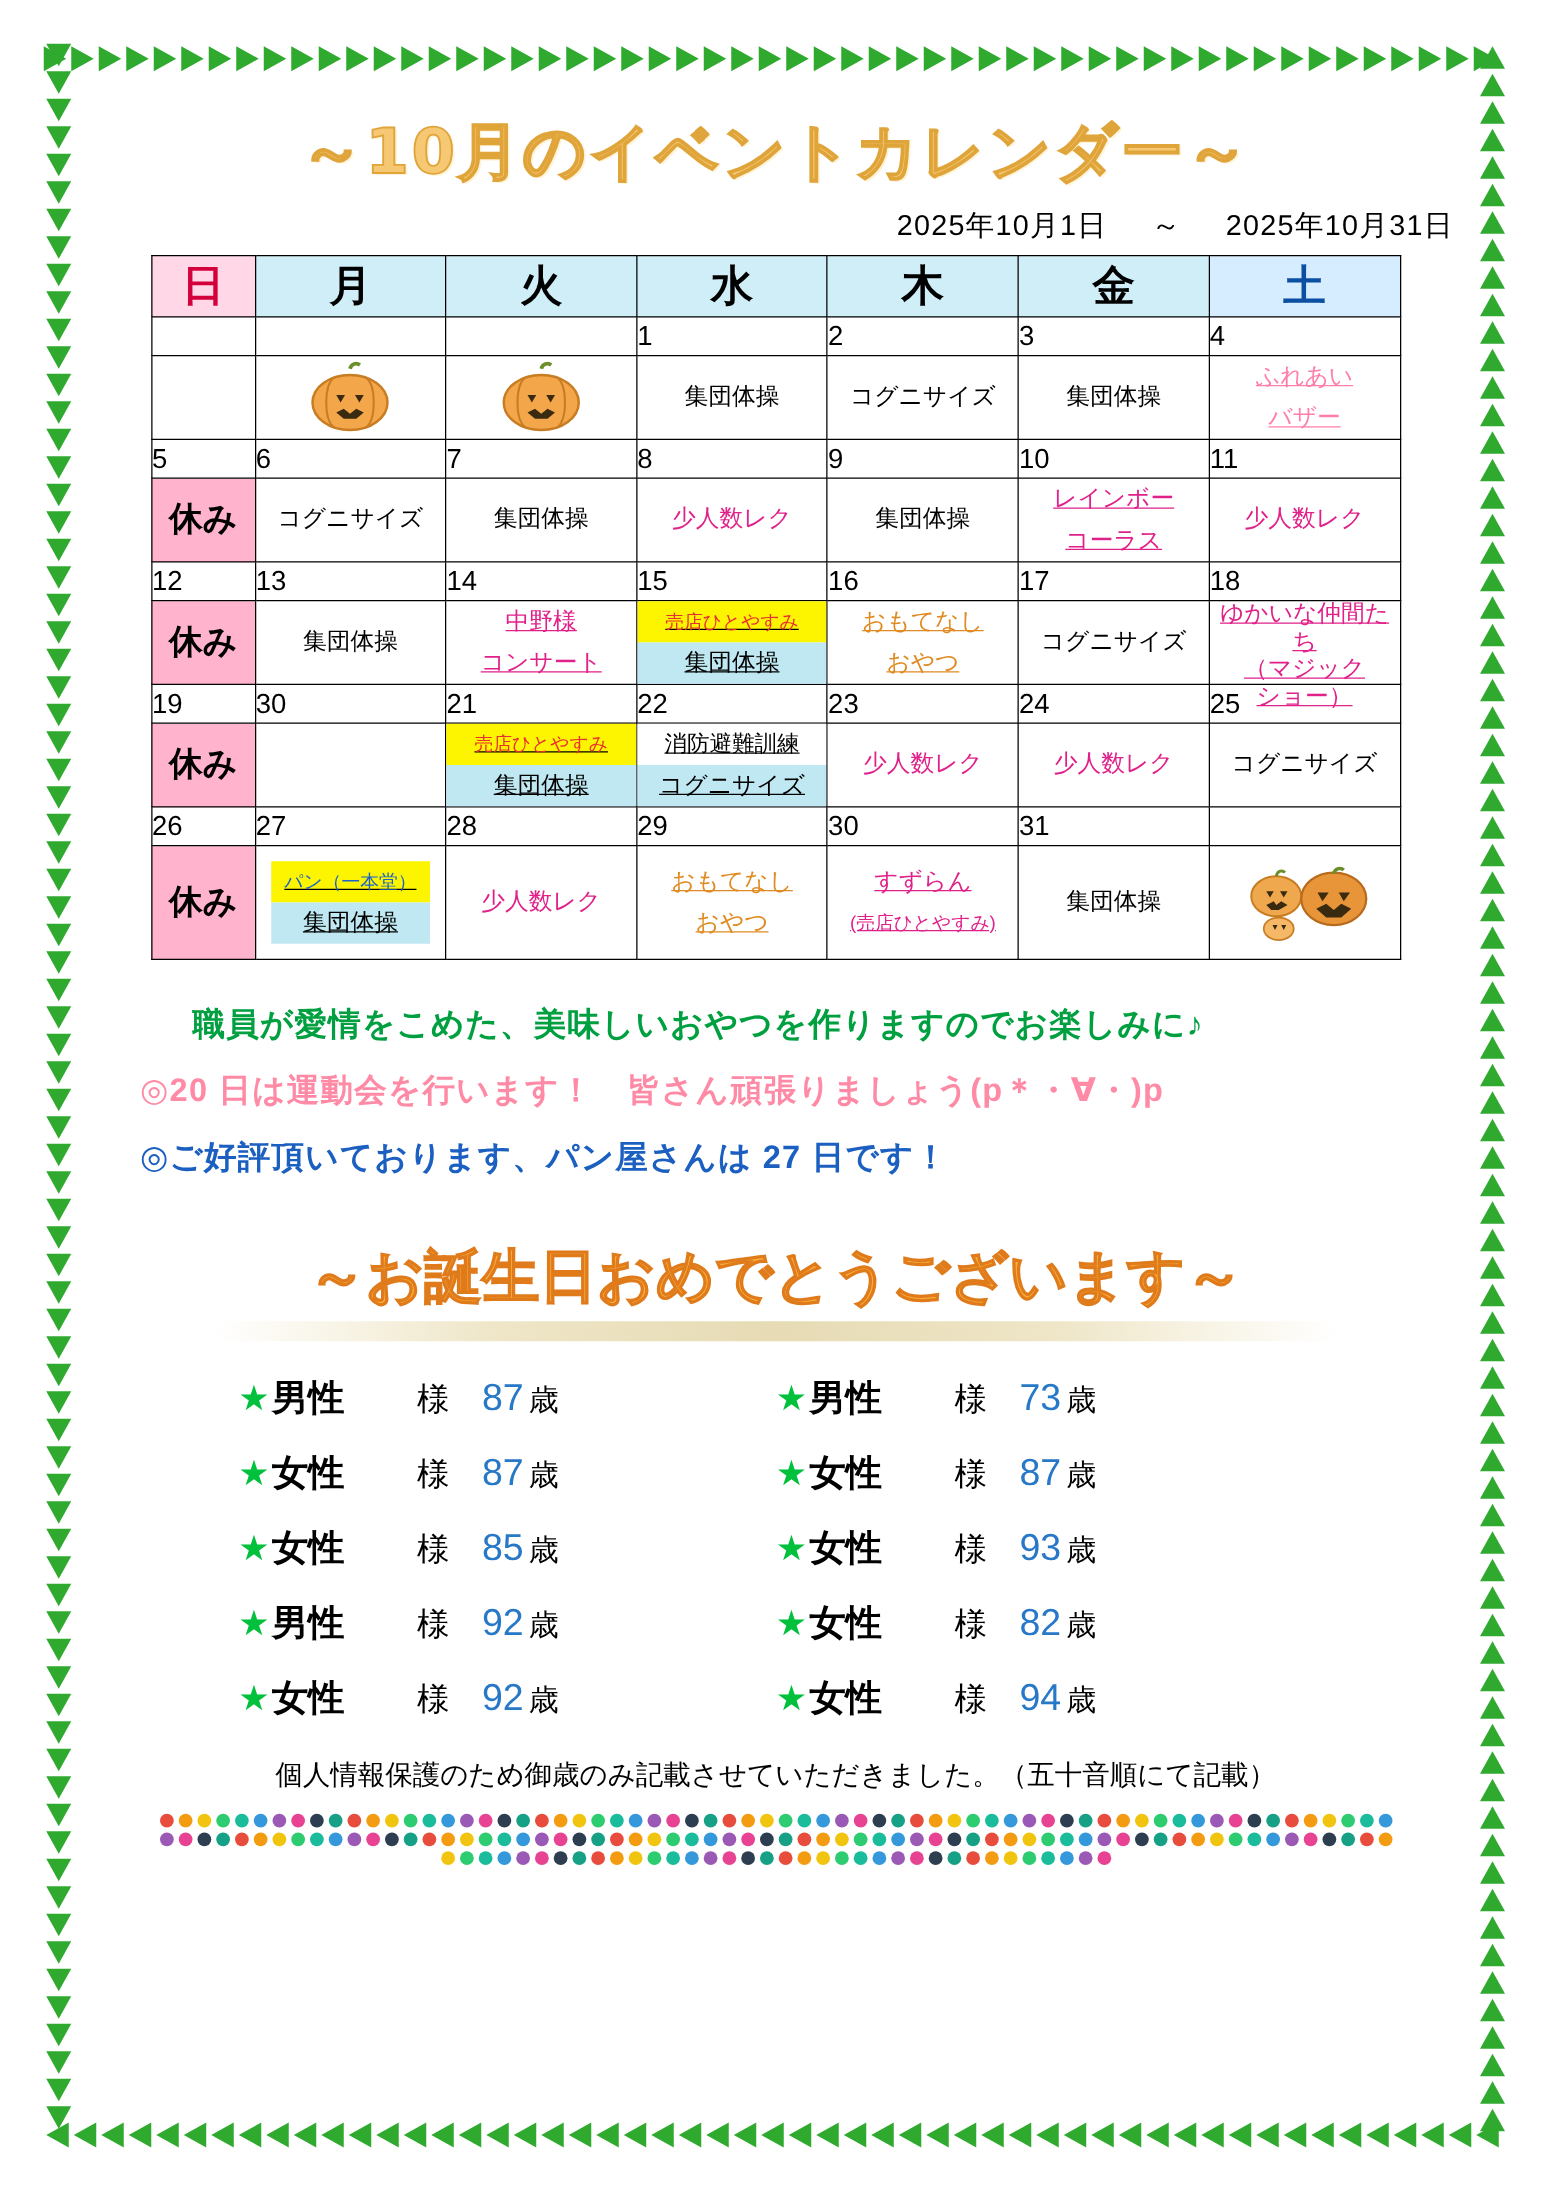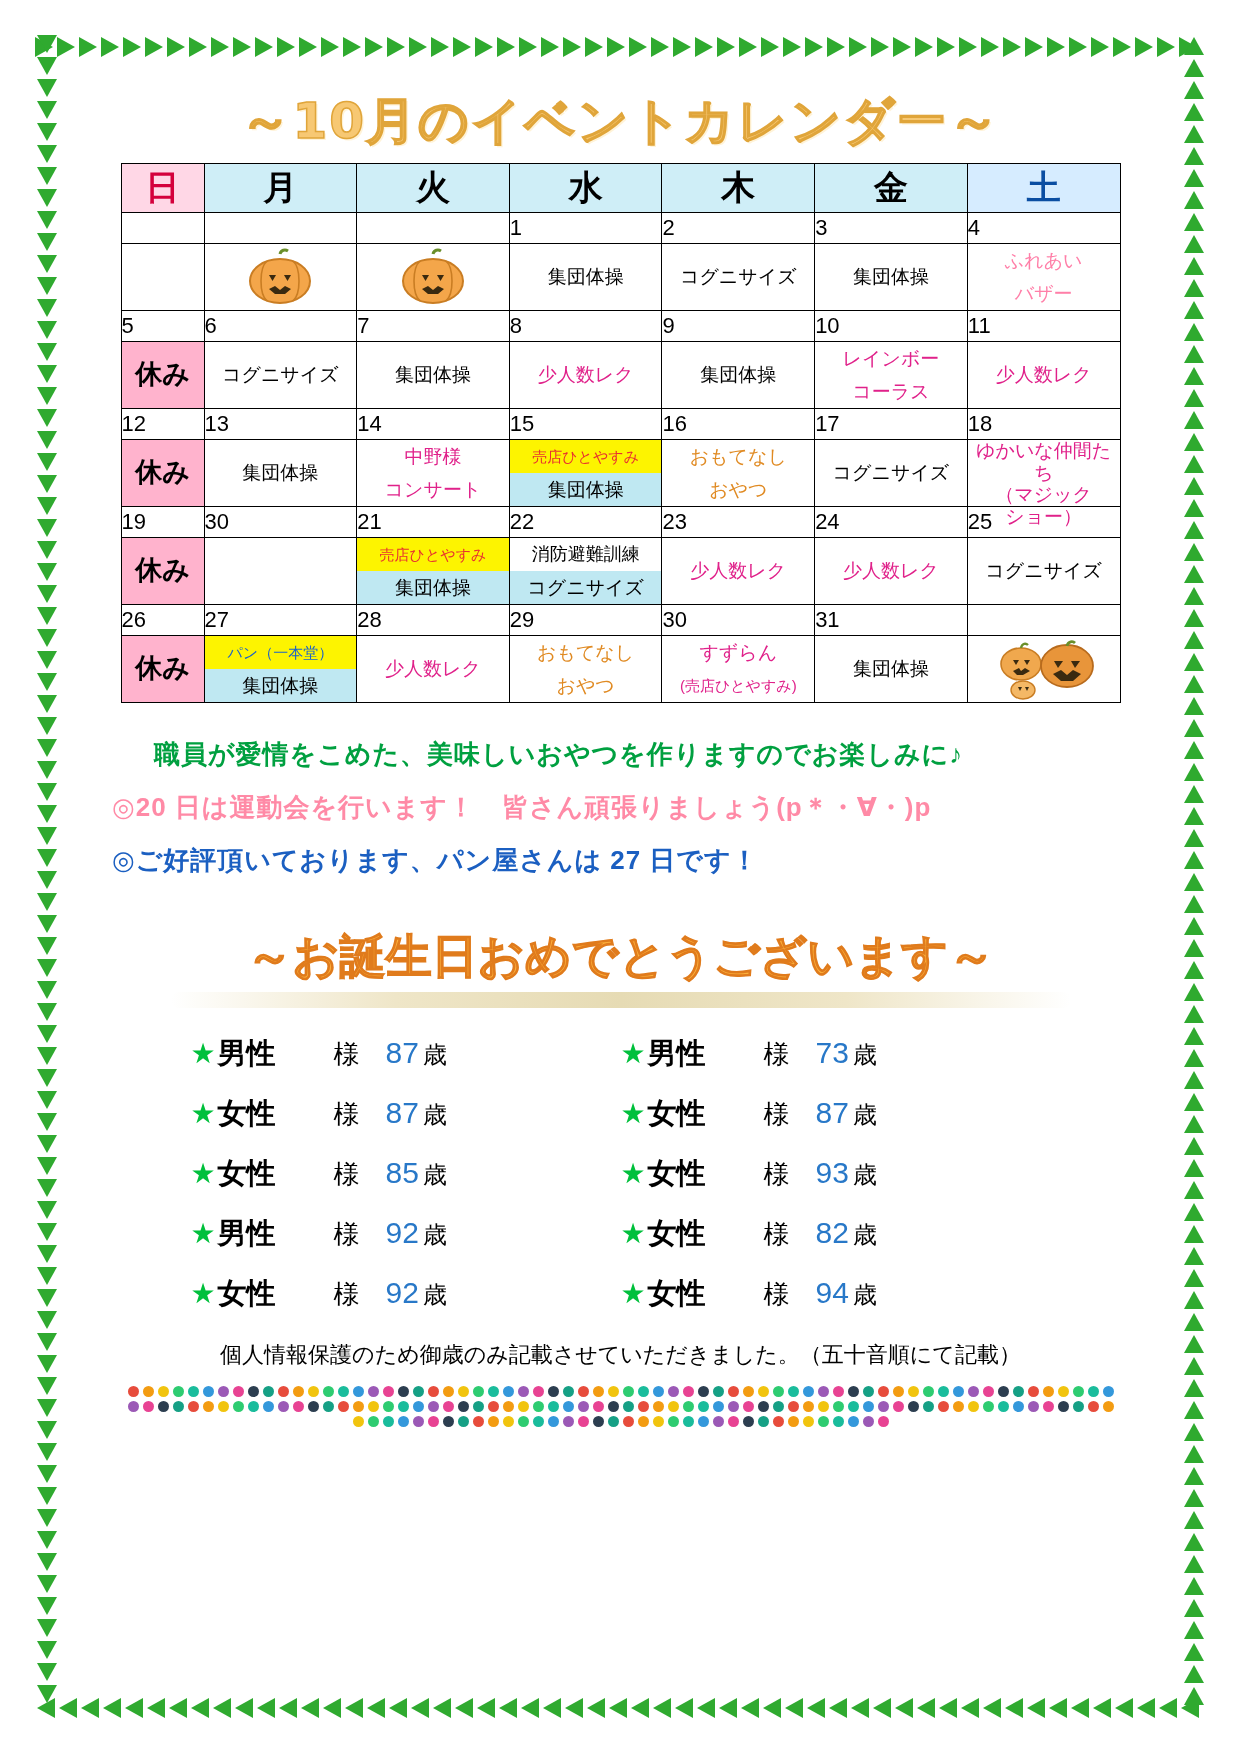"2025年10月1日 ～ 2025年10月31日" div.date-range { html: none -> <div> <span>2025年10月1日</span> <span>～</span> <span>2025年10月31日</span> </div> }
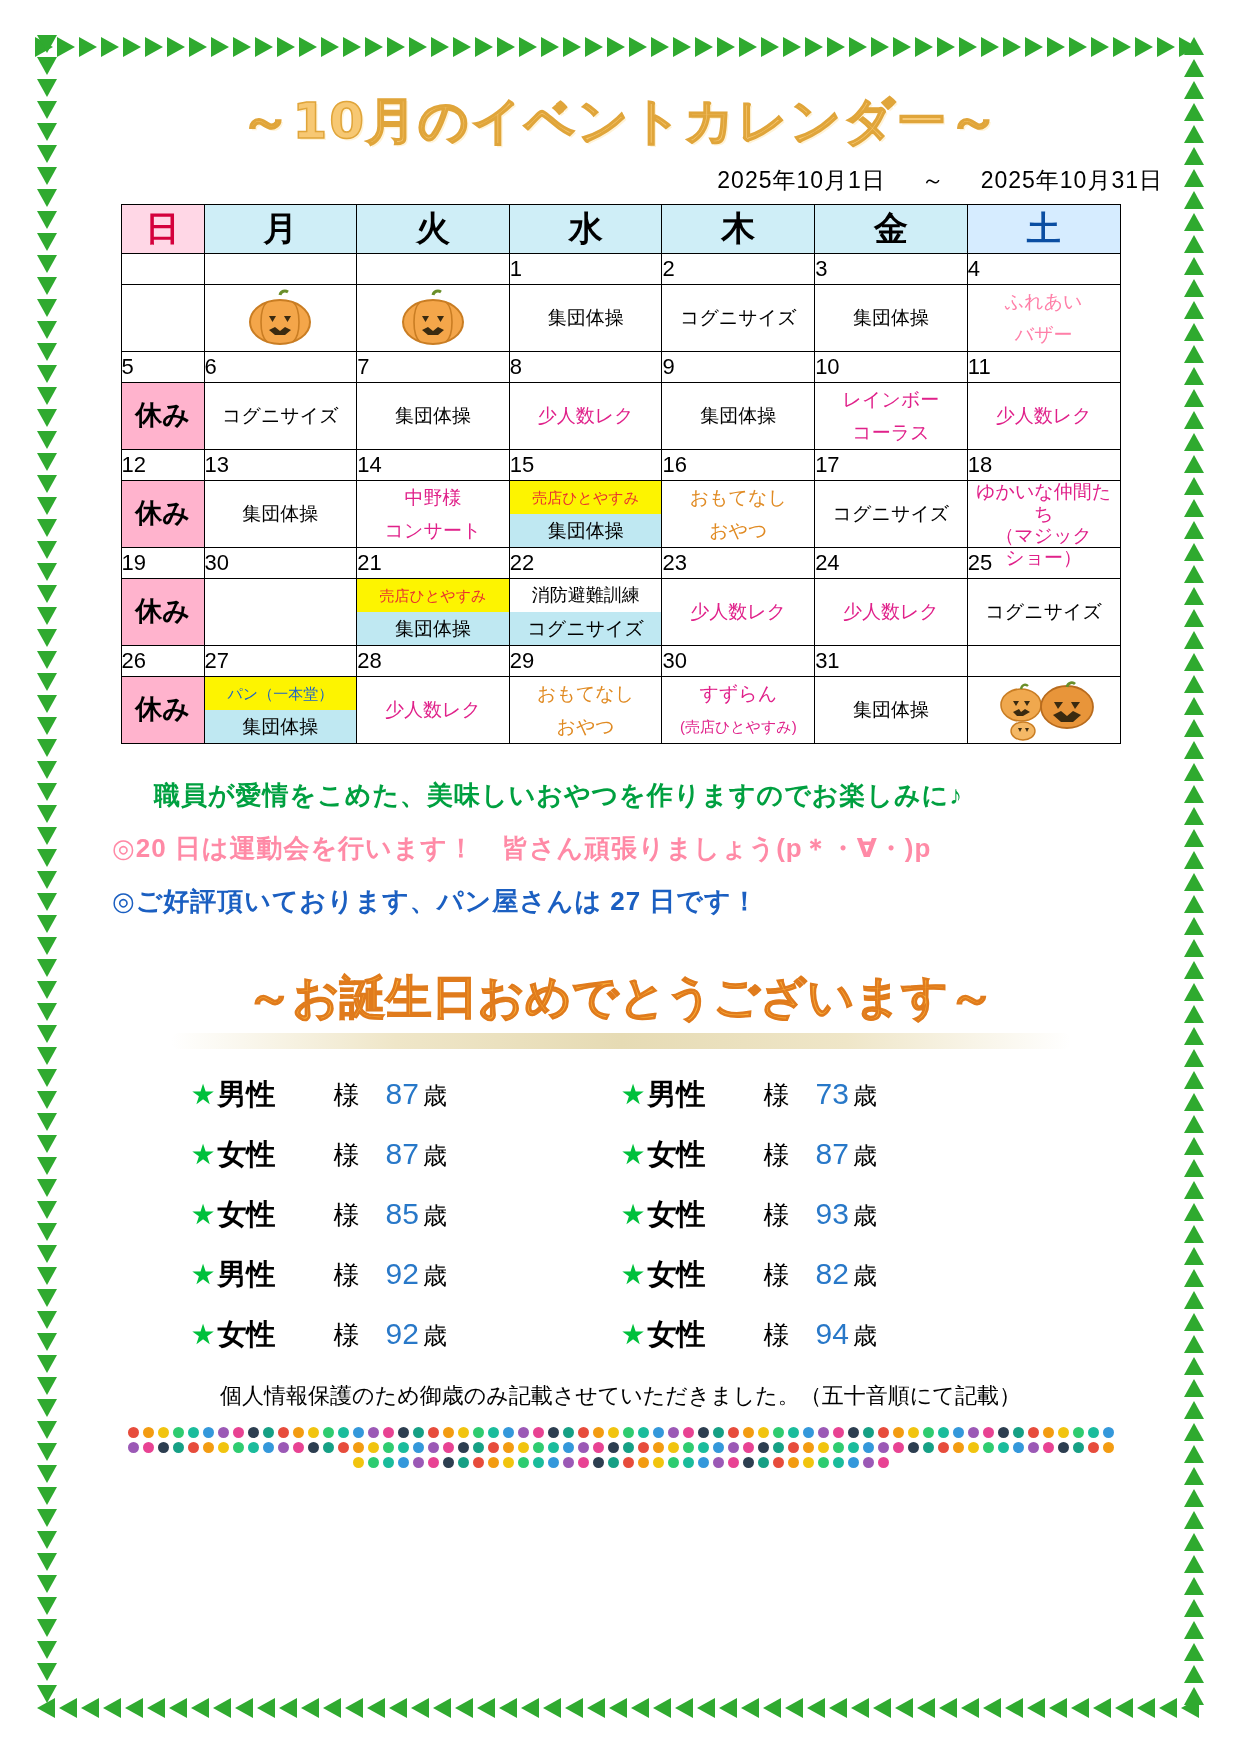"ふれあい" .split { text-decoration: none -> underline }
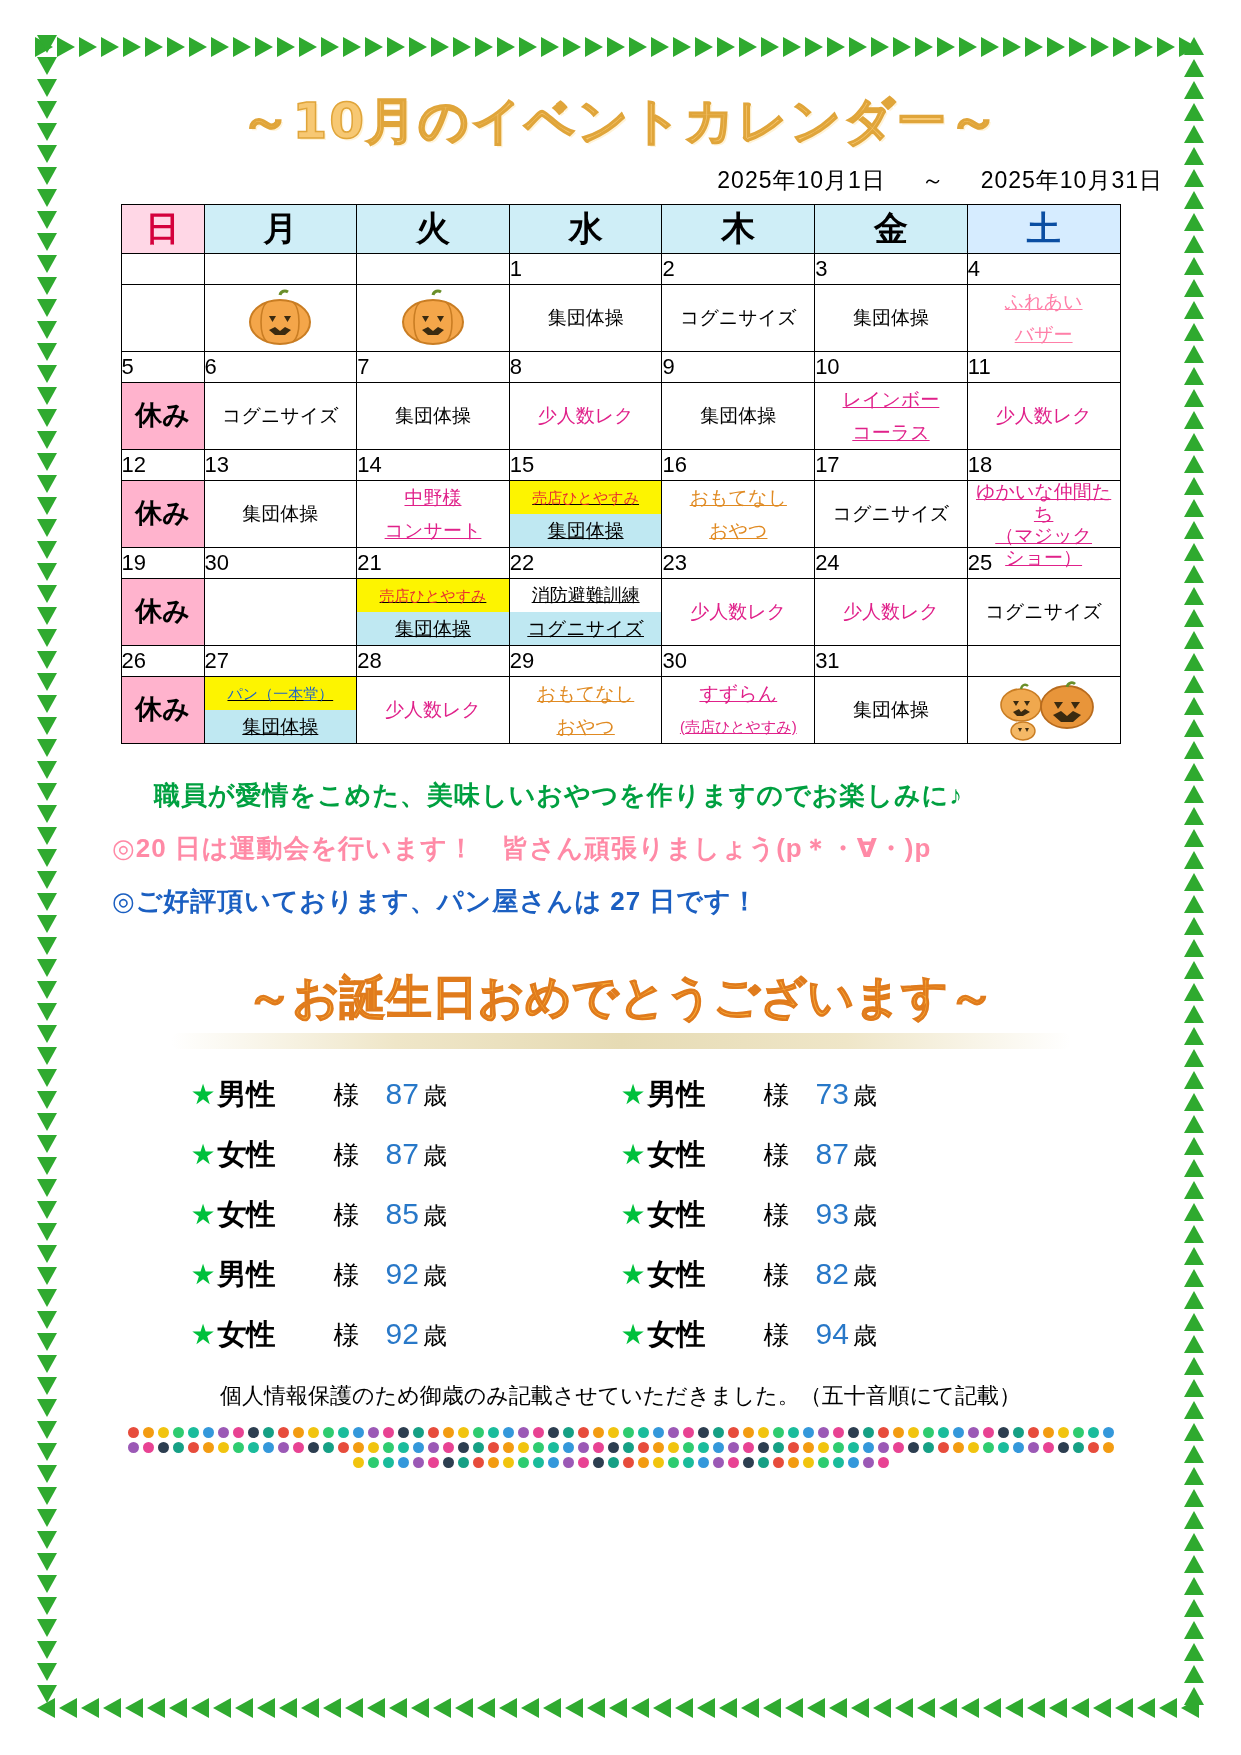"パン（一本堂）" td { padding: 0 -> 12px }
